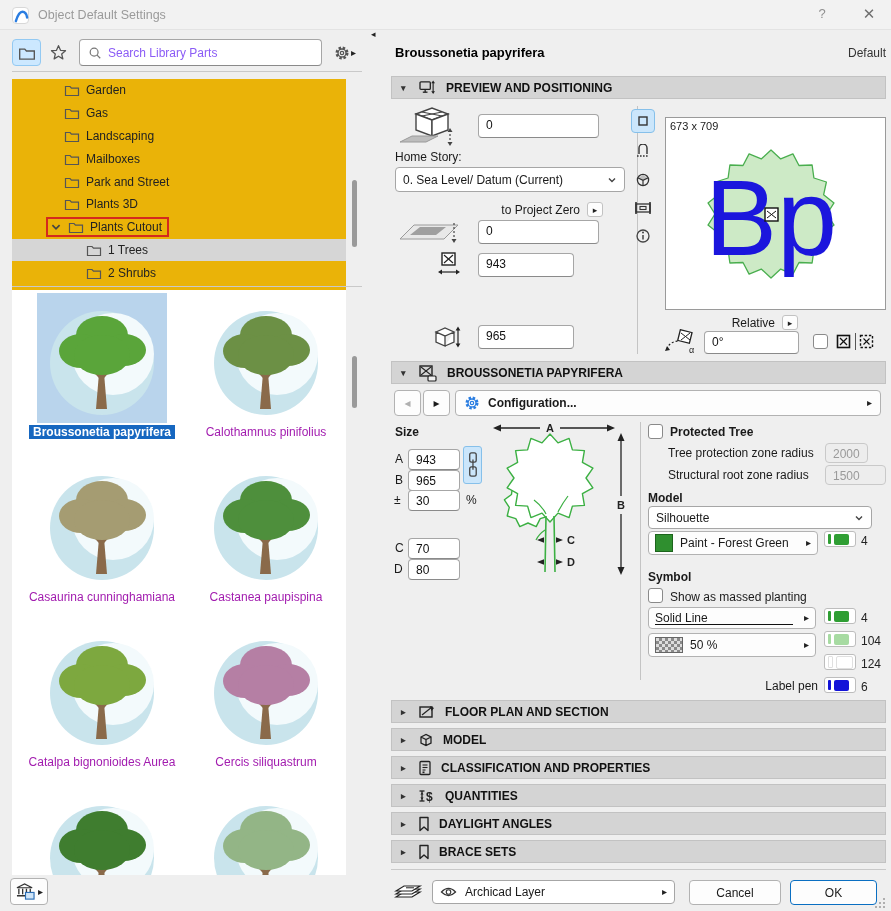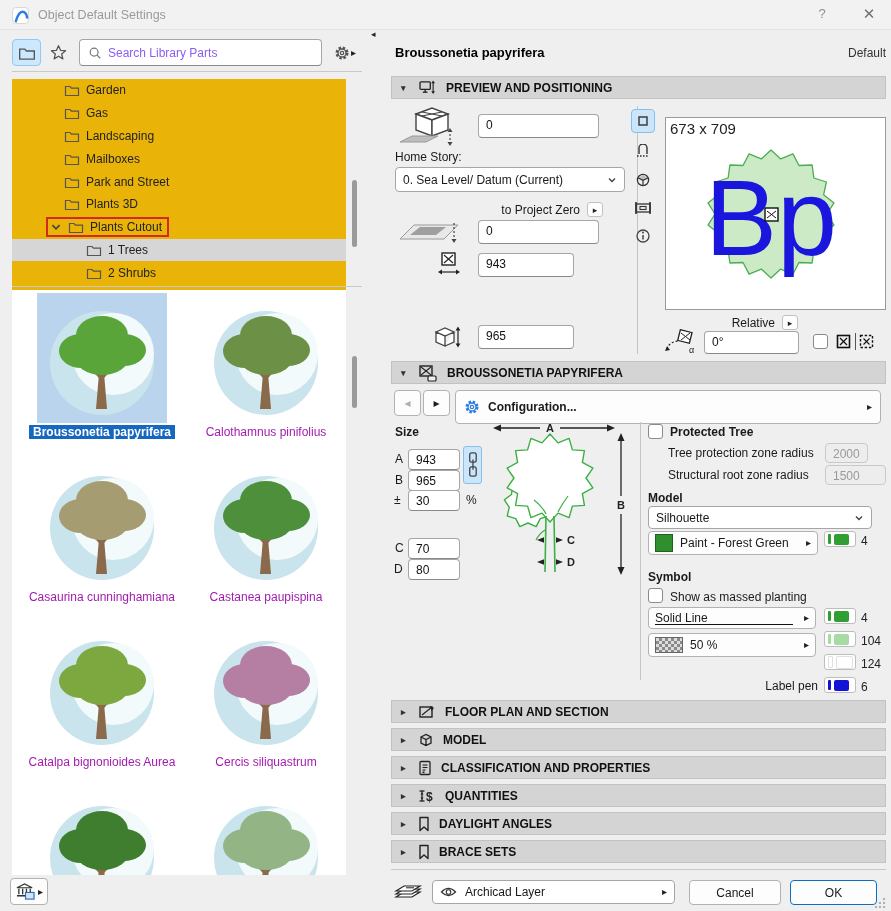"673 x 709" .pvsize { font-size: 15px -> 11px }
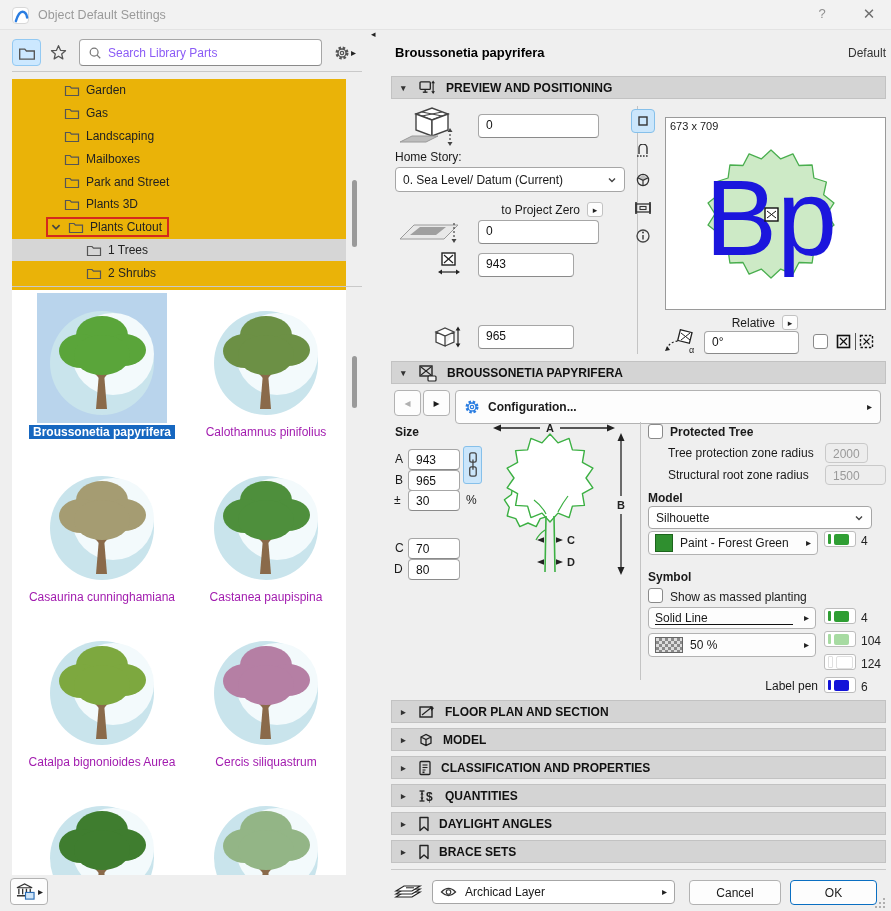"Configuration..." div.abs { padding: 16px 8px -> 8px 8px }
